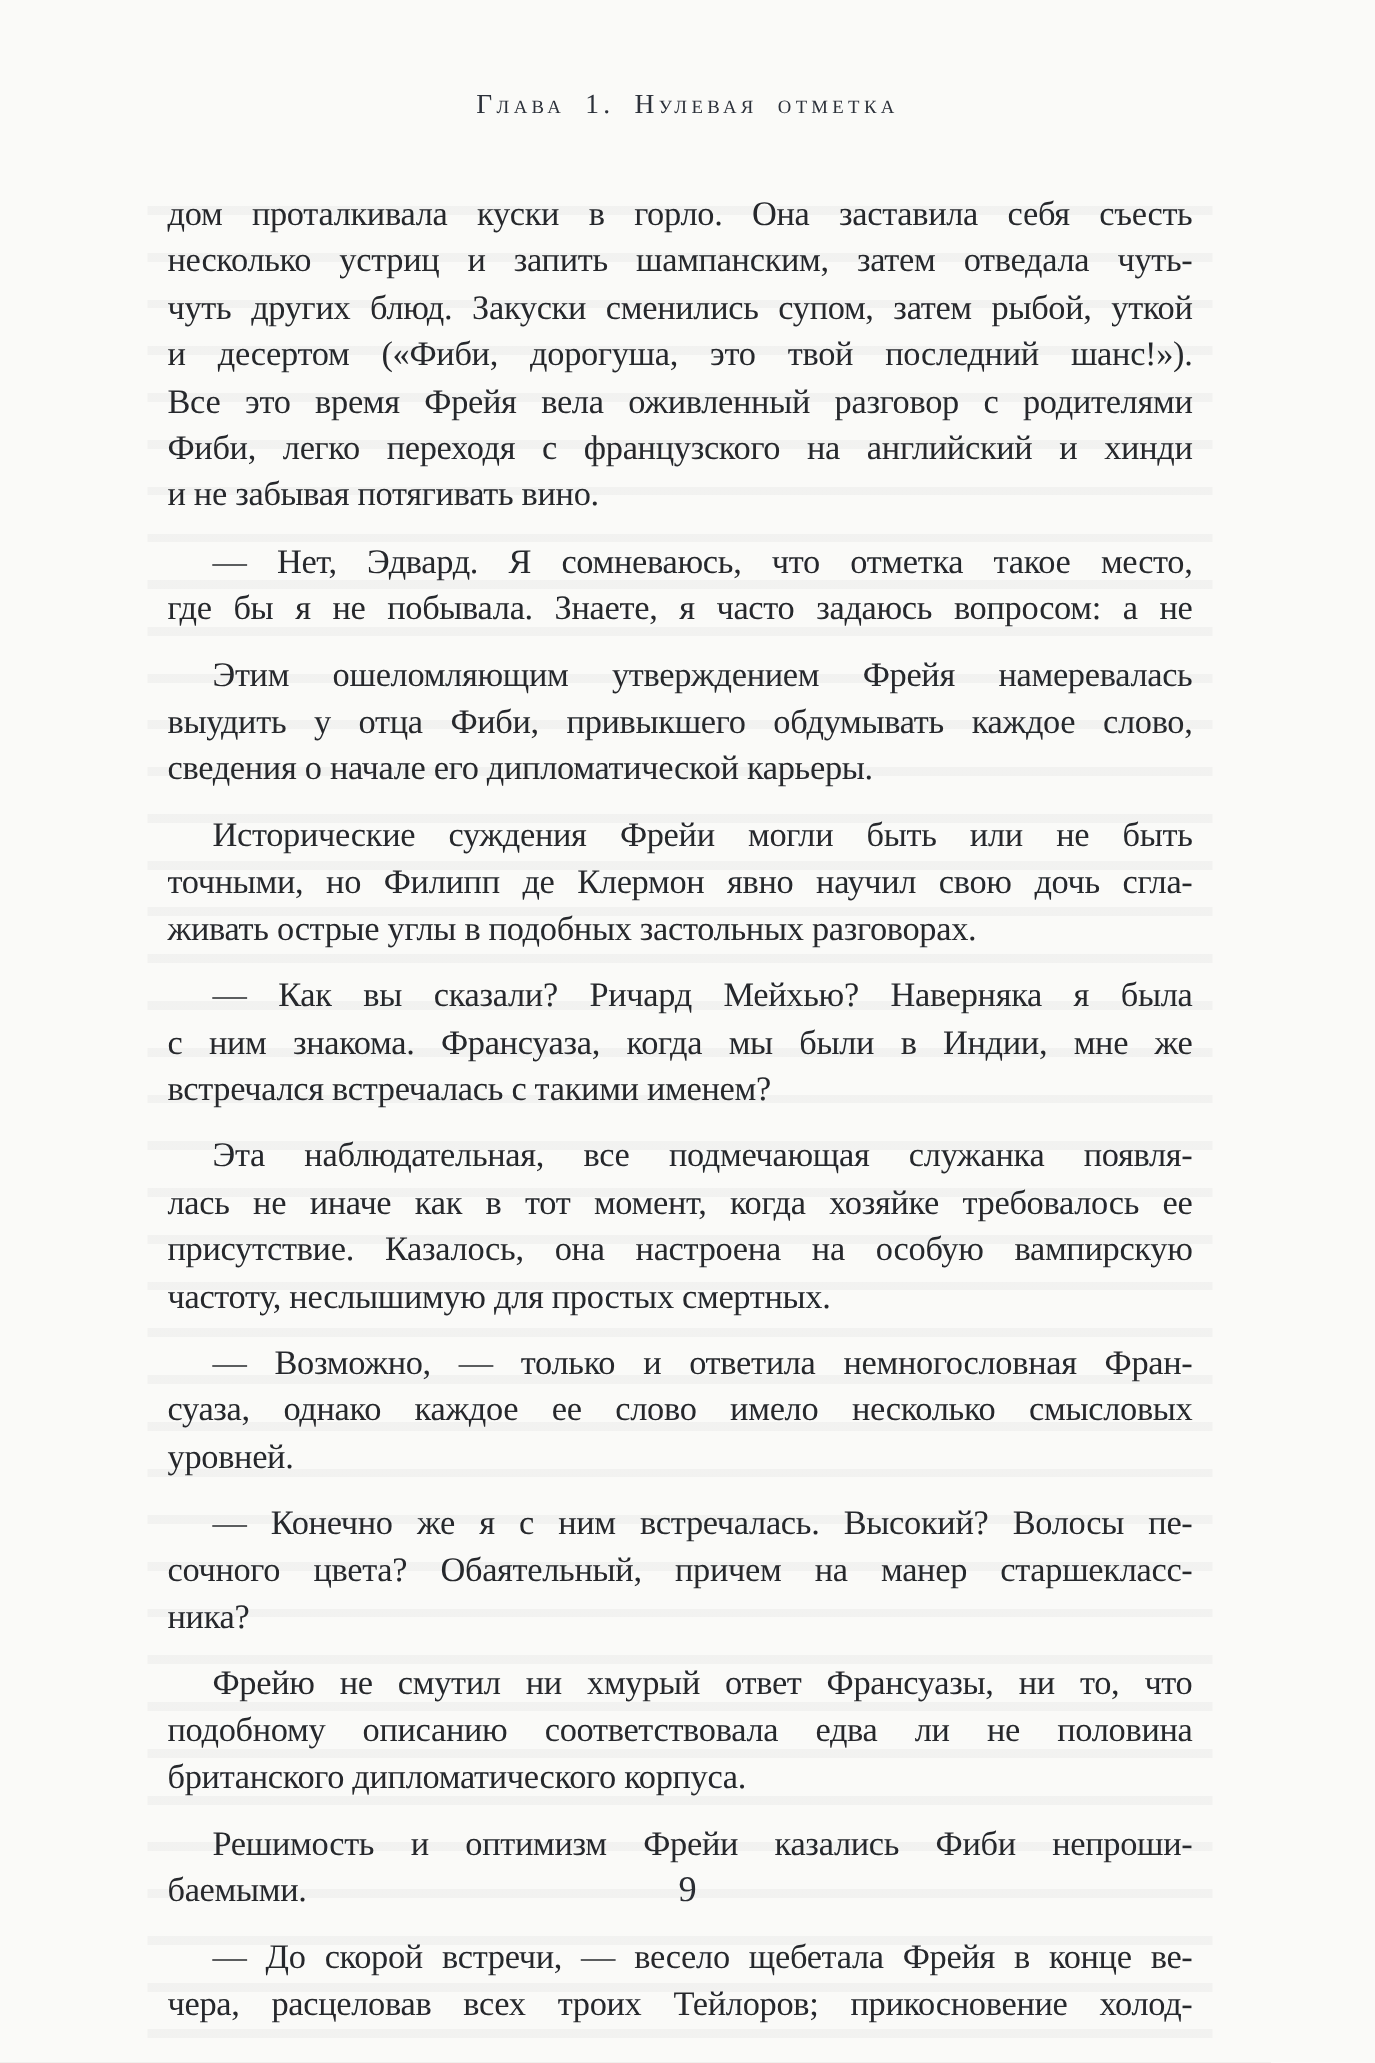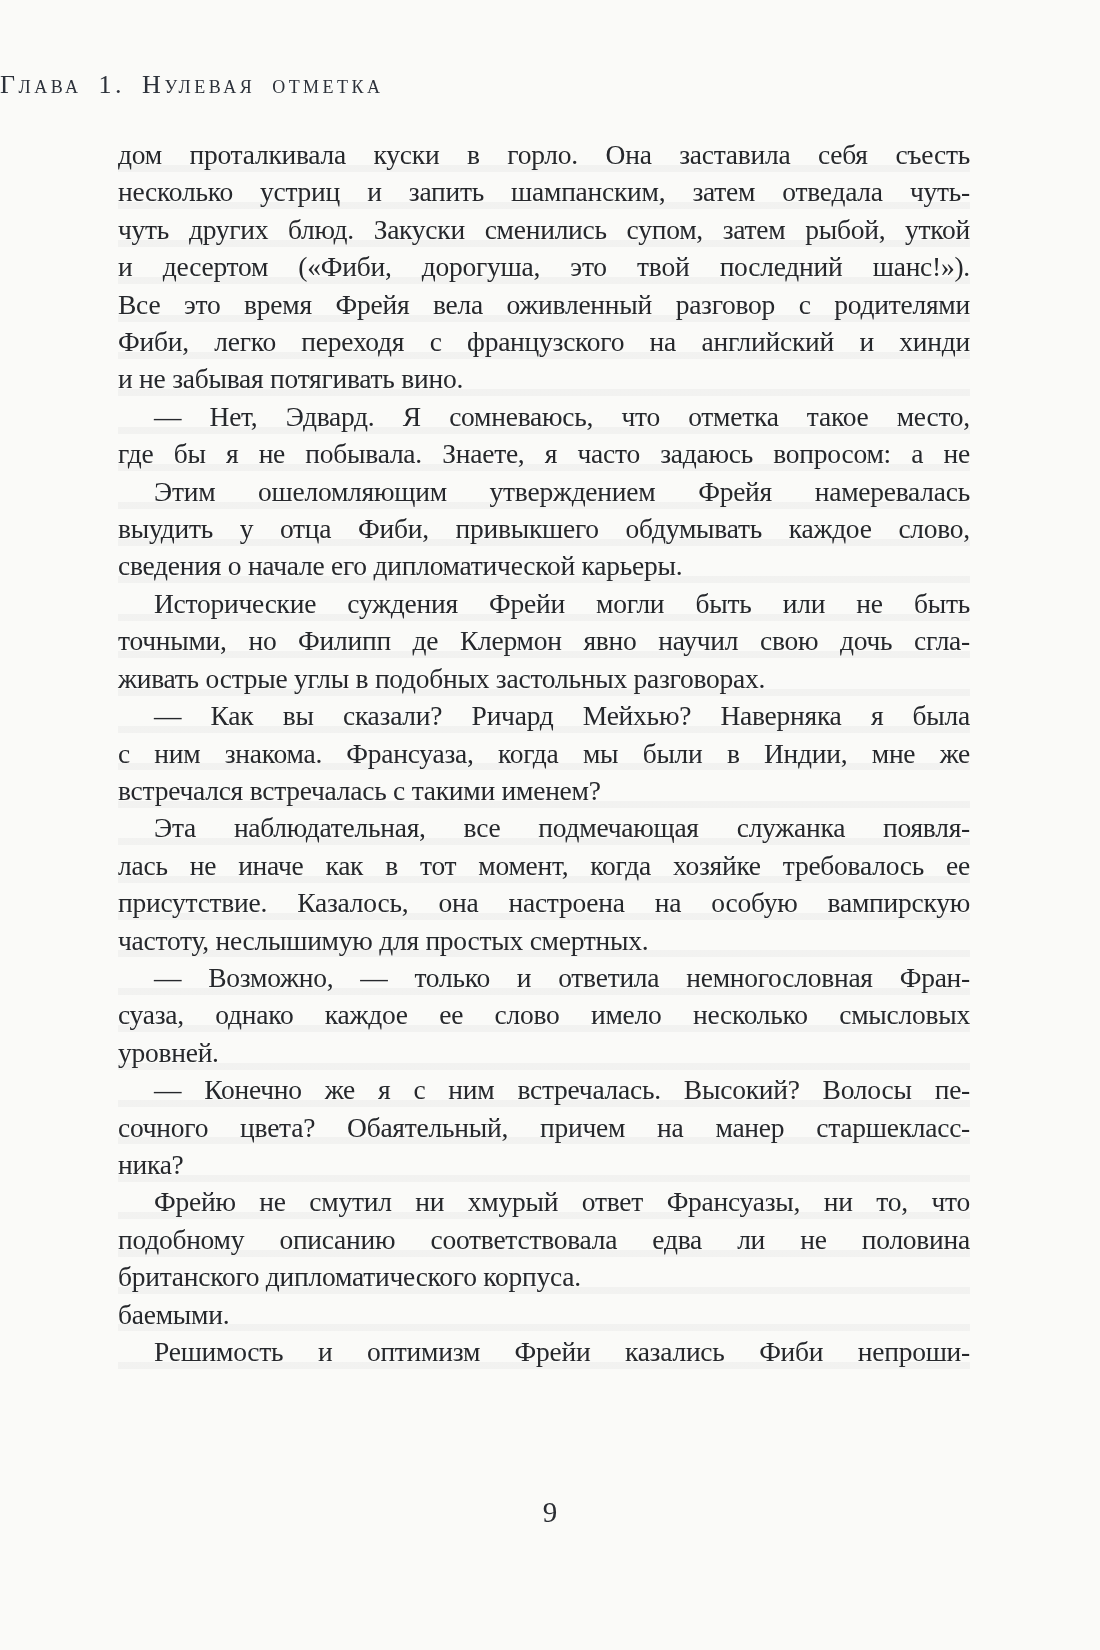"Глава 1. Нулевая отметка" .running-head { font-size: 26px -> 22px; text-align: none -> center }
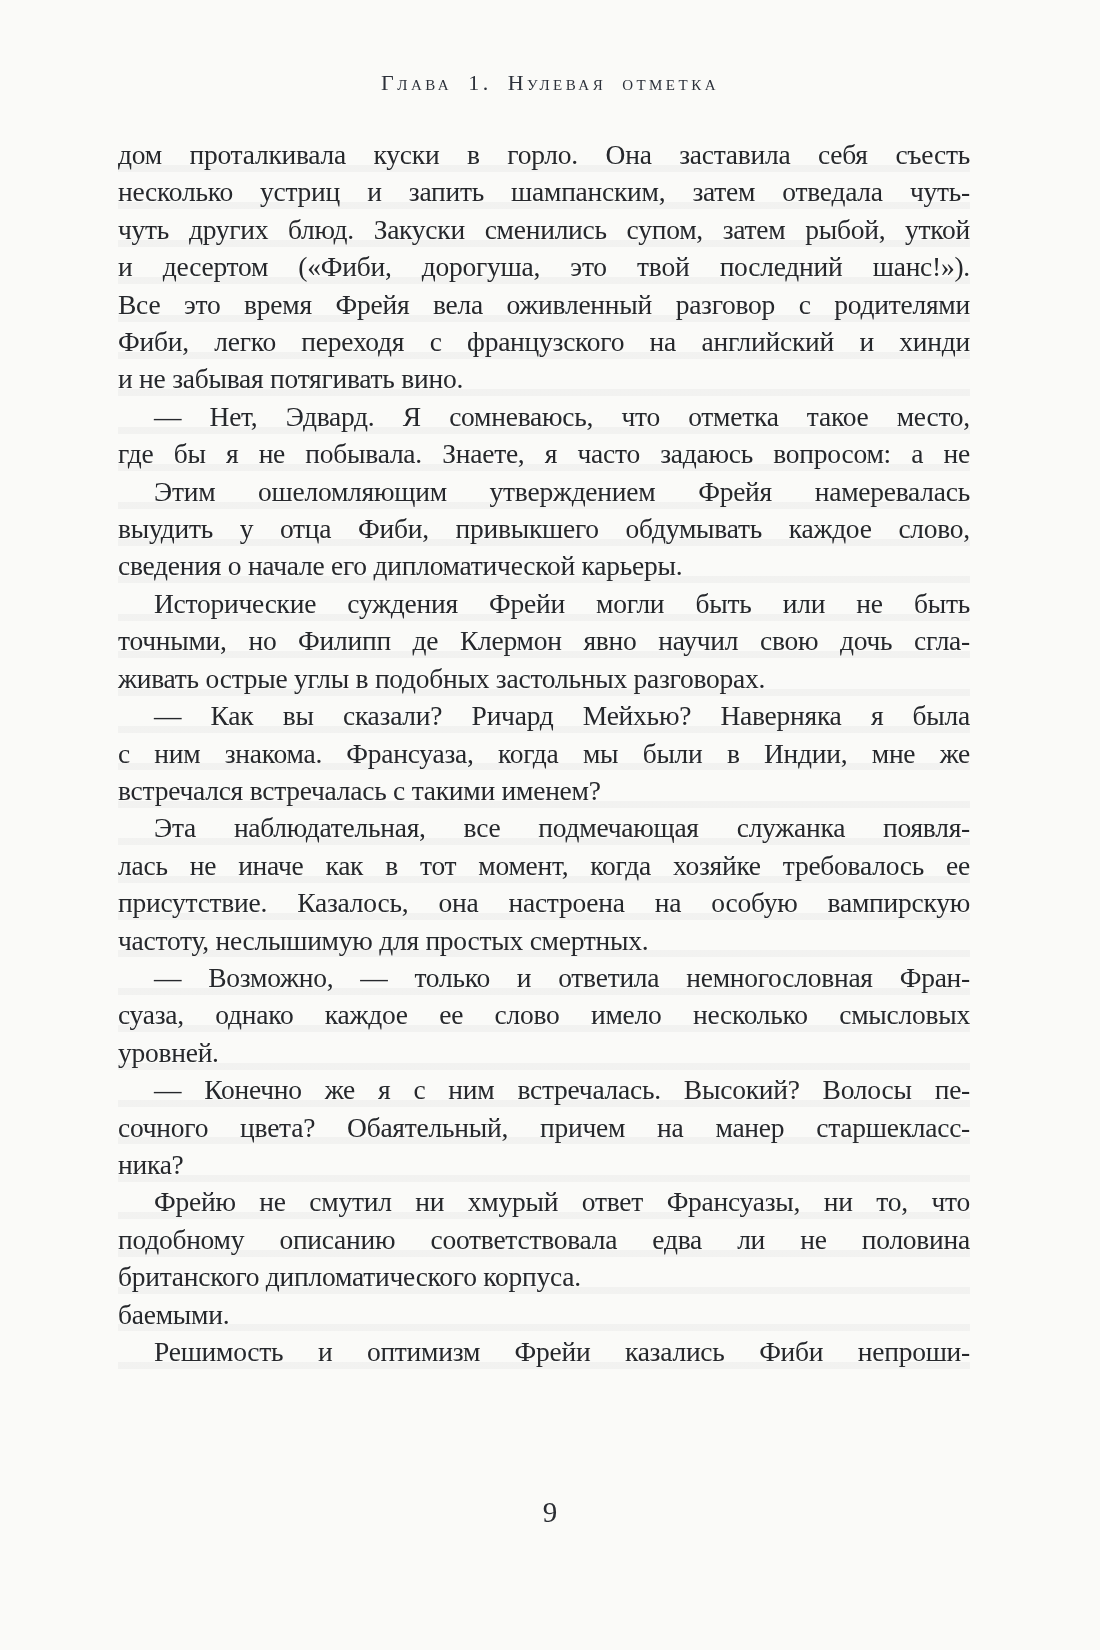"дом проталкивала куски в горло." .para { margin: 0 -> 16px }
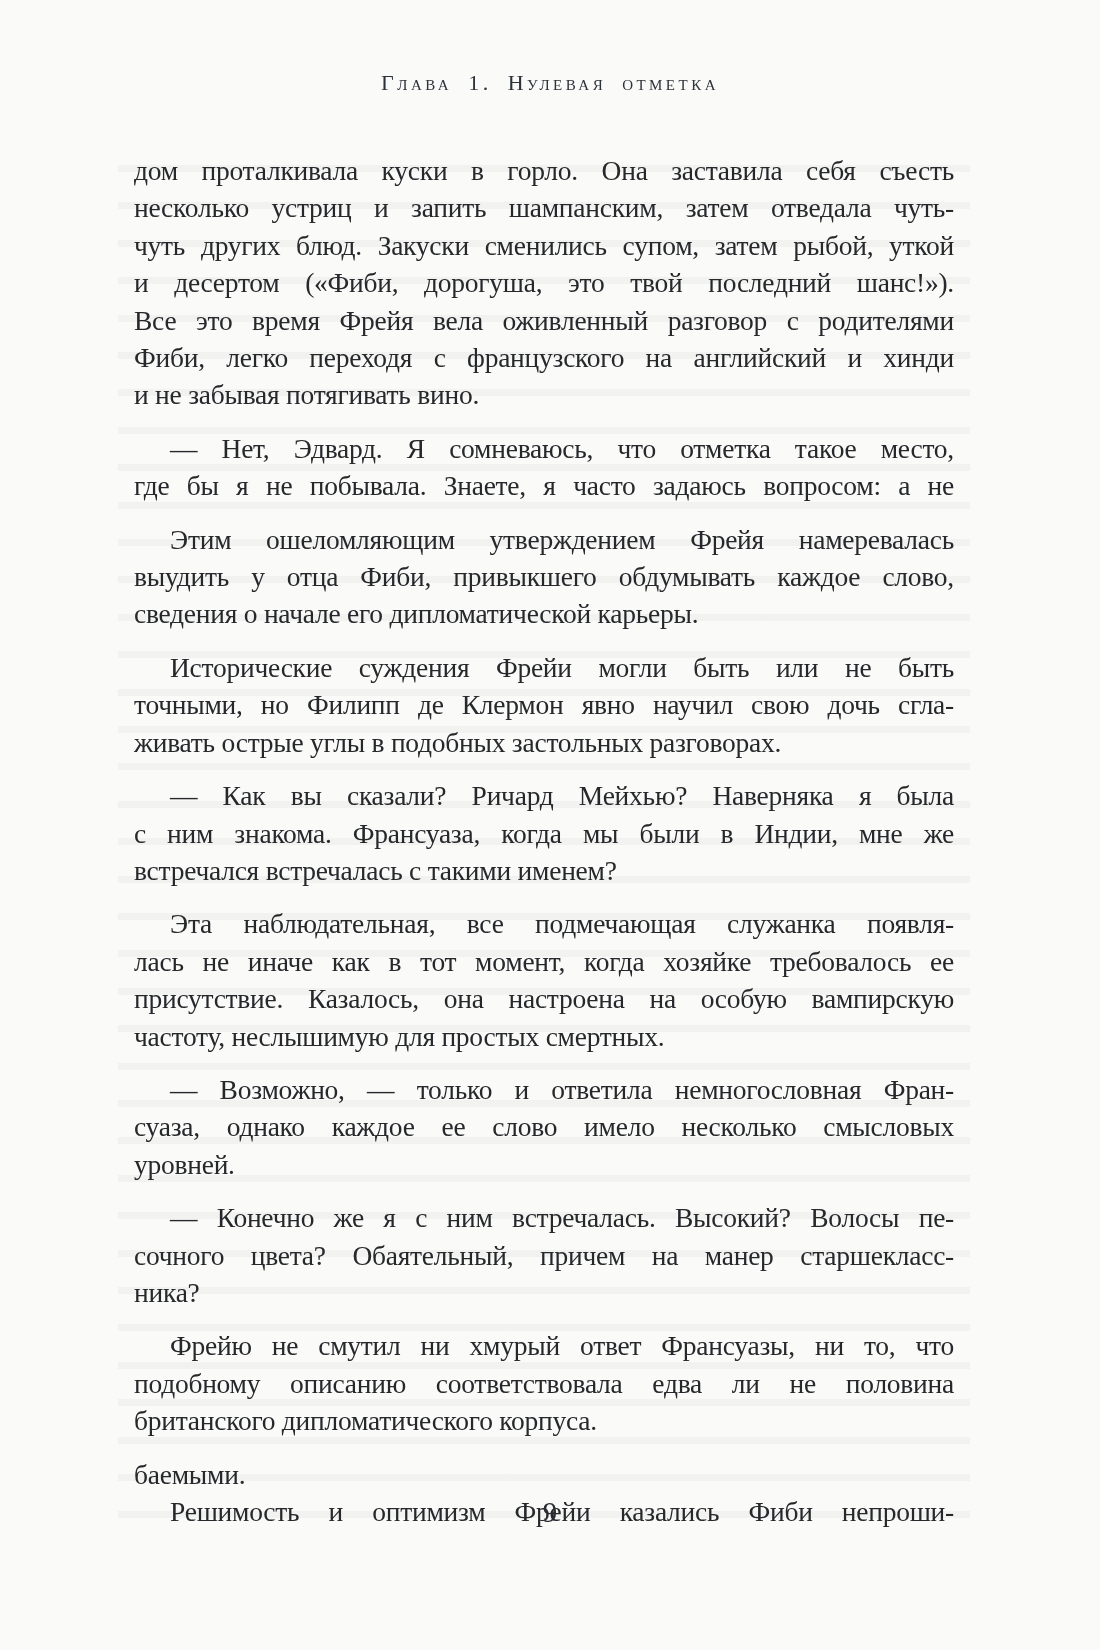"баемыми." div.line { order: before "Решимость и оптимизм Фрейи казались" -> after "Решимость и оптимизм Фрейи казались" }
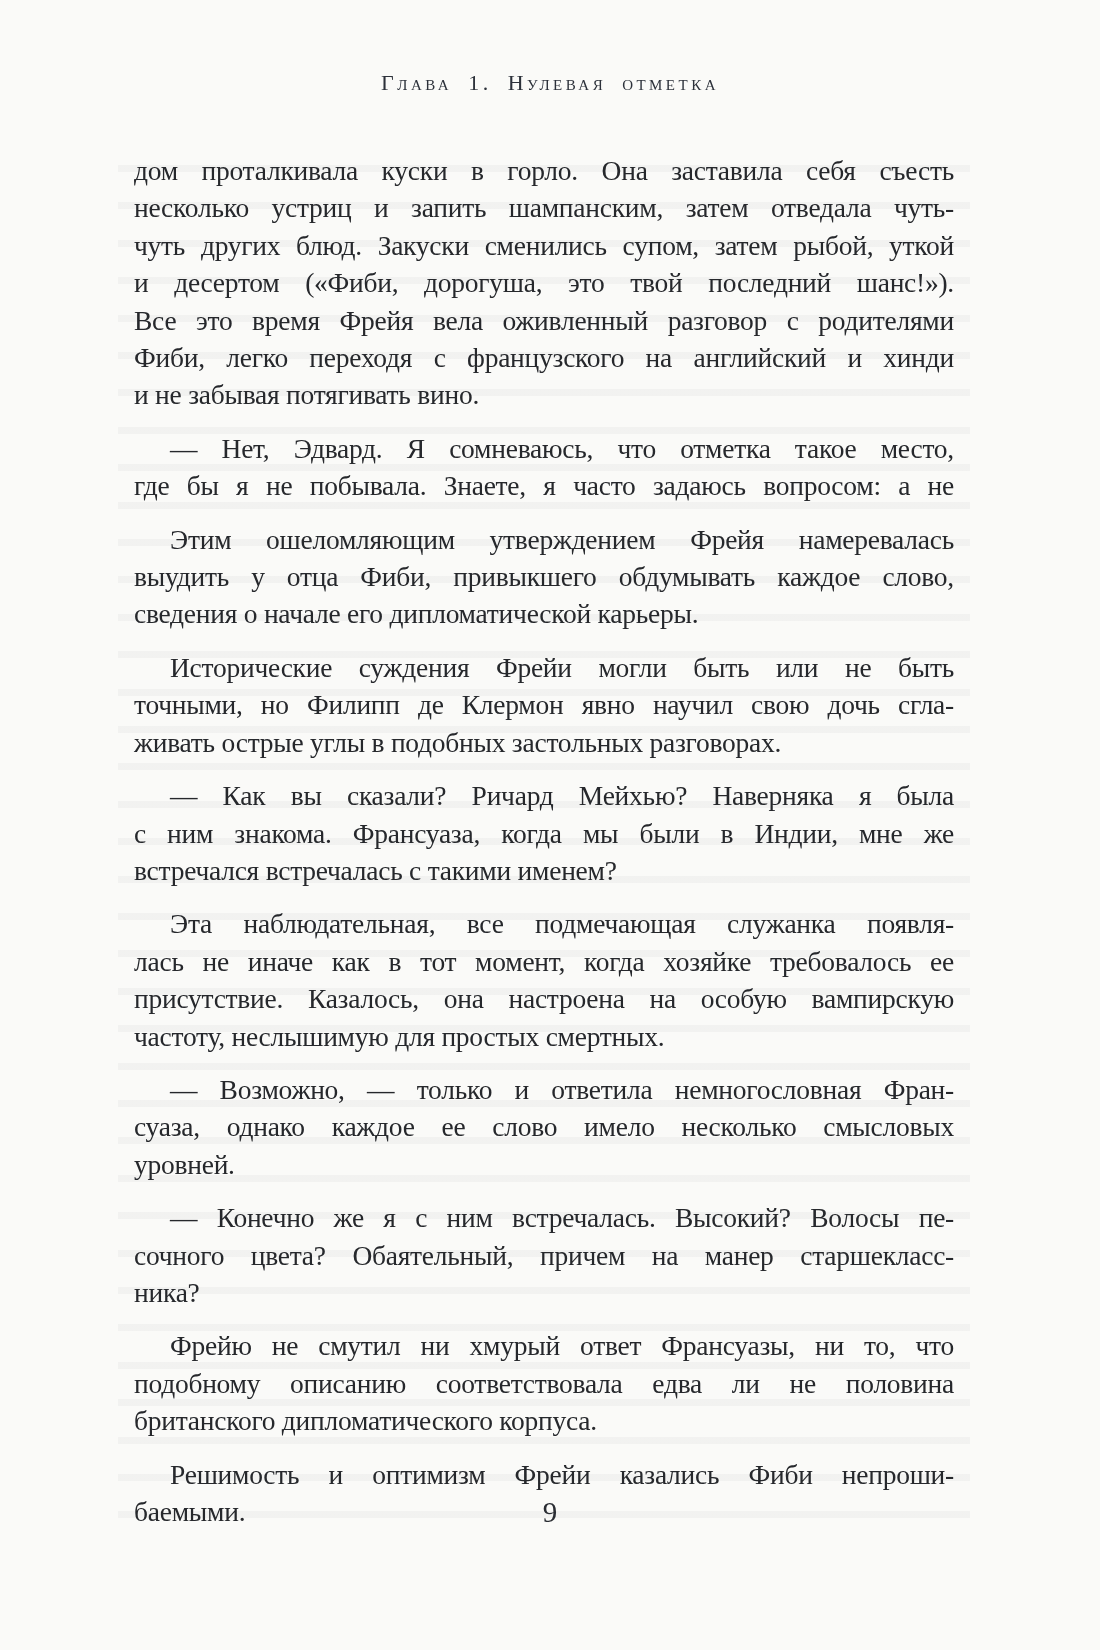"— До скорой встречи, —" div.para { html: none -> <div> <div>— До скорой встречи, — весело щебетала Фрейя в конце ве-</div> <div>чера, расцеловав всех троих Тейлоров; прикосновение холод-</div> </div> }
